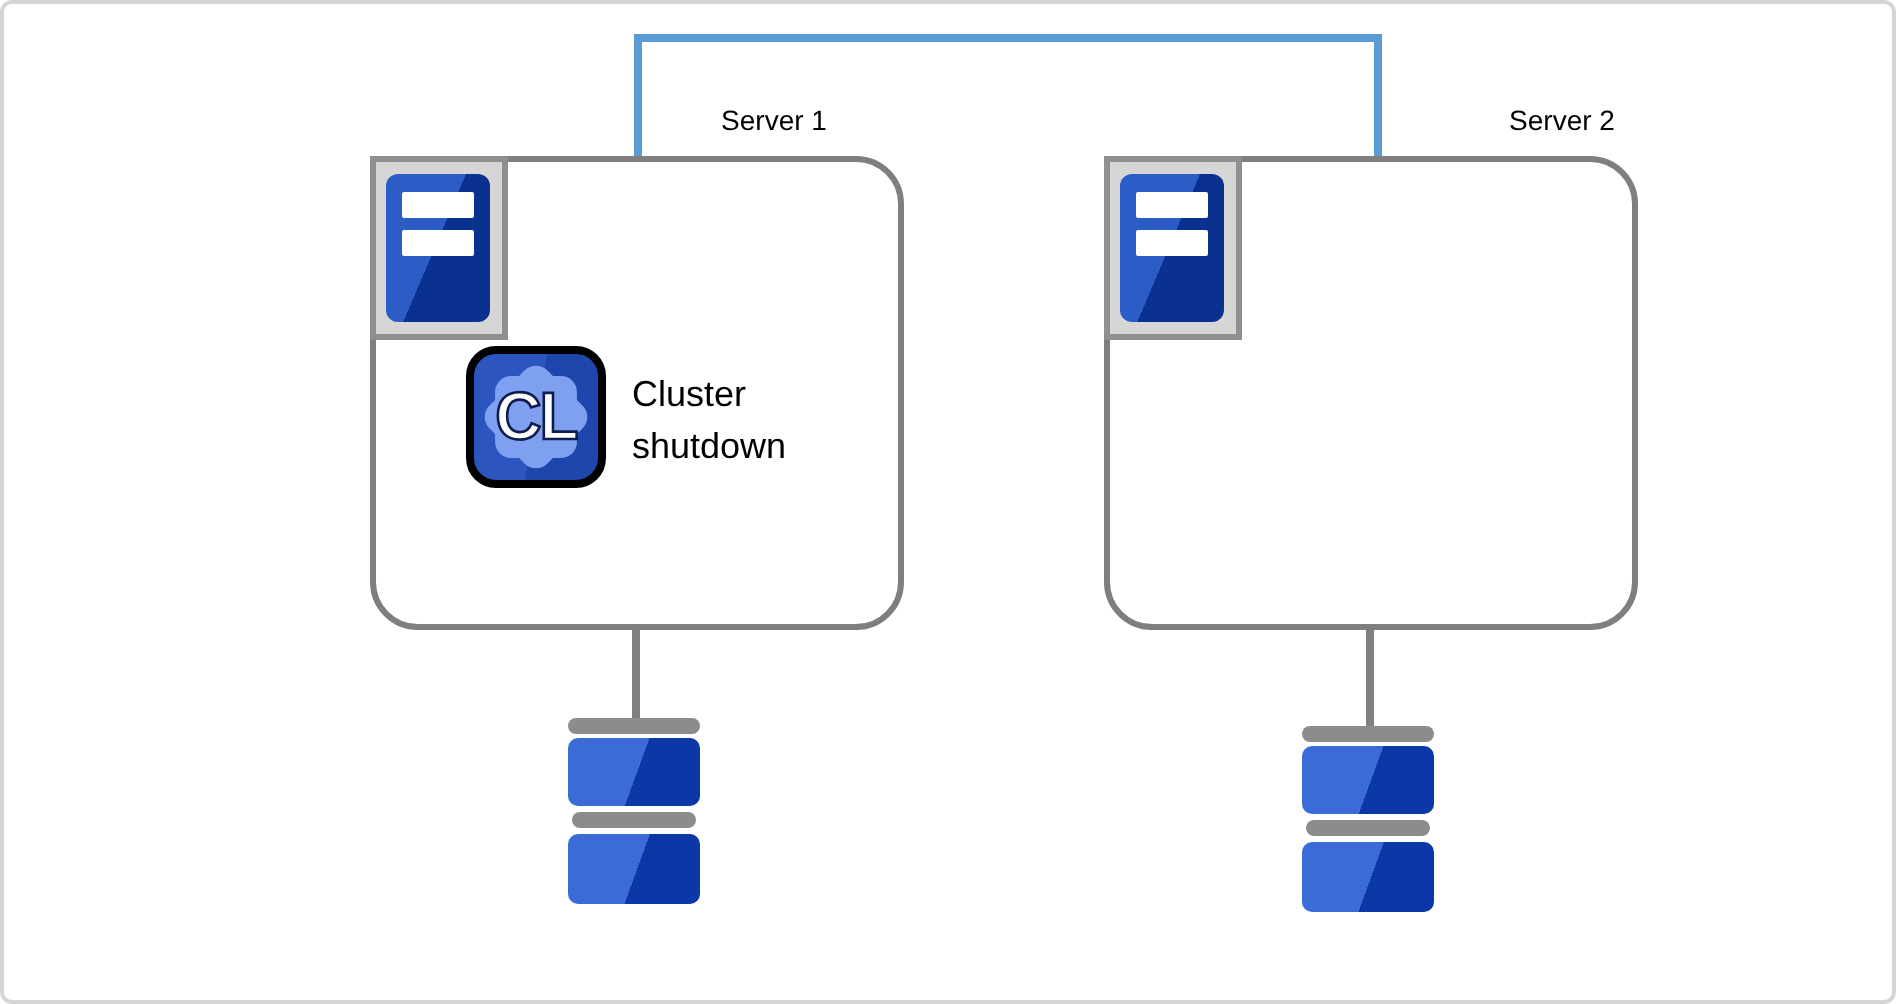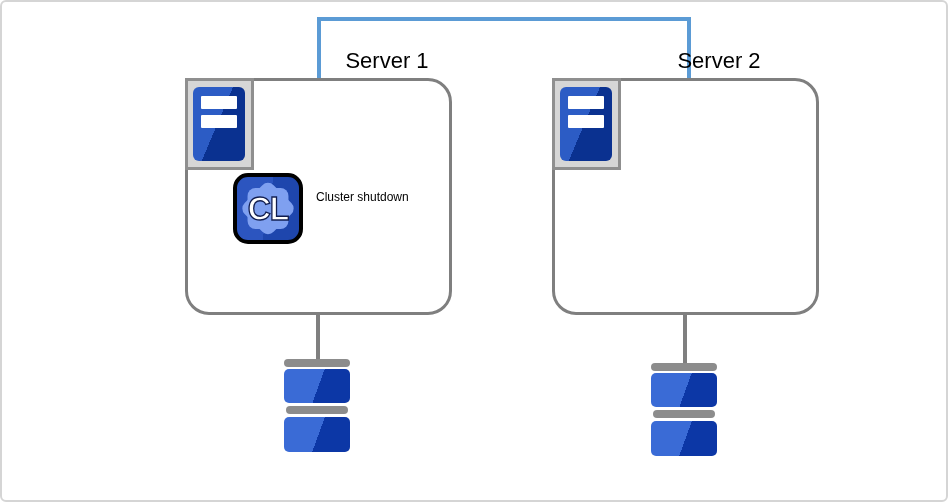"Server 1" .node-label { font-size: 22px -> 14px }
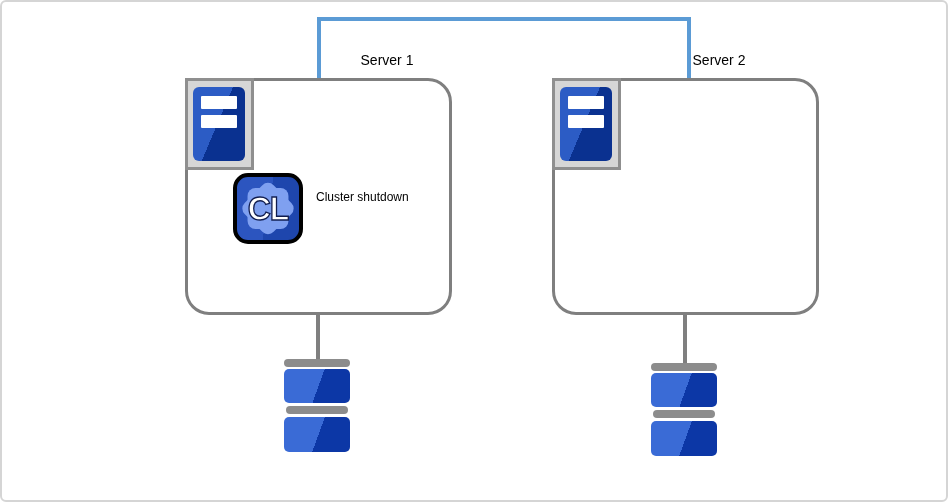"Server 2" .lbl-server2 { left: 662px -> 724px }
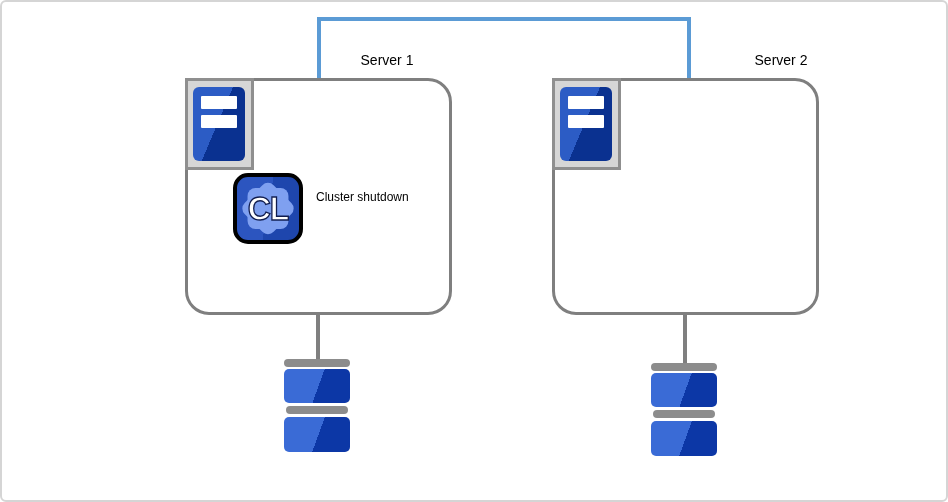"Cluster shutdown" .cluster-label { font-size: 12px -> 18px }
